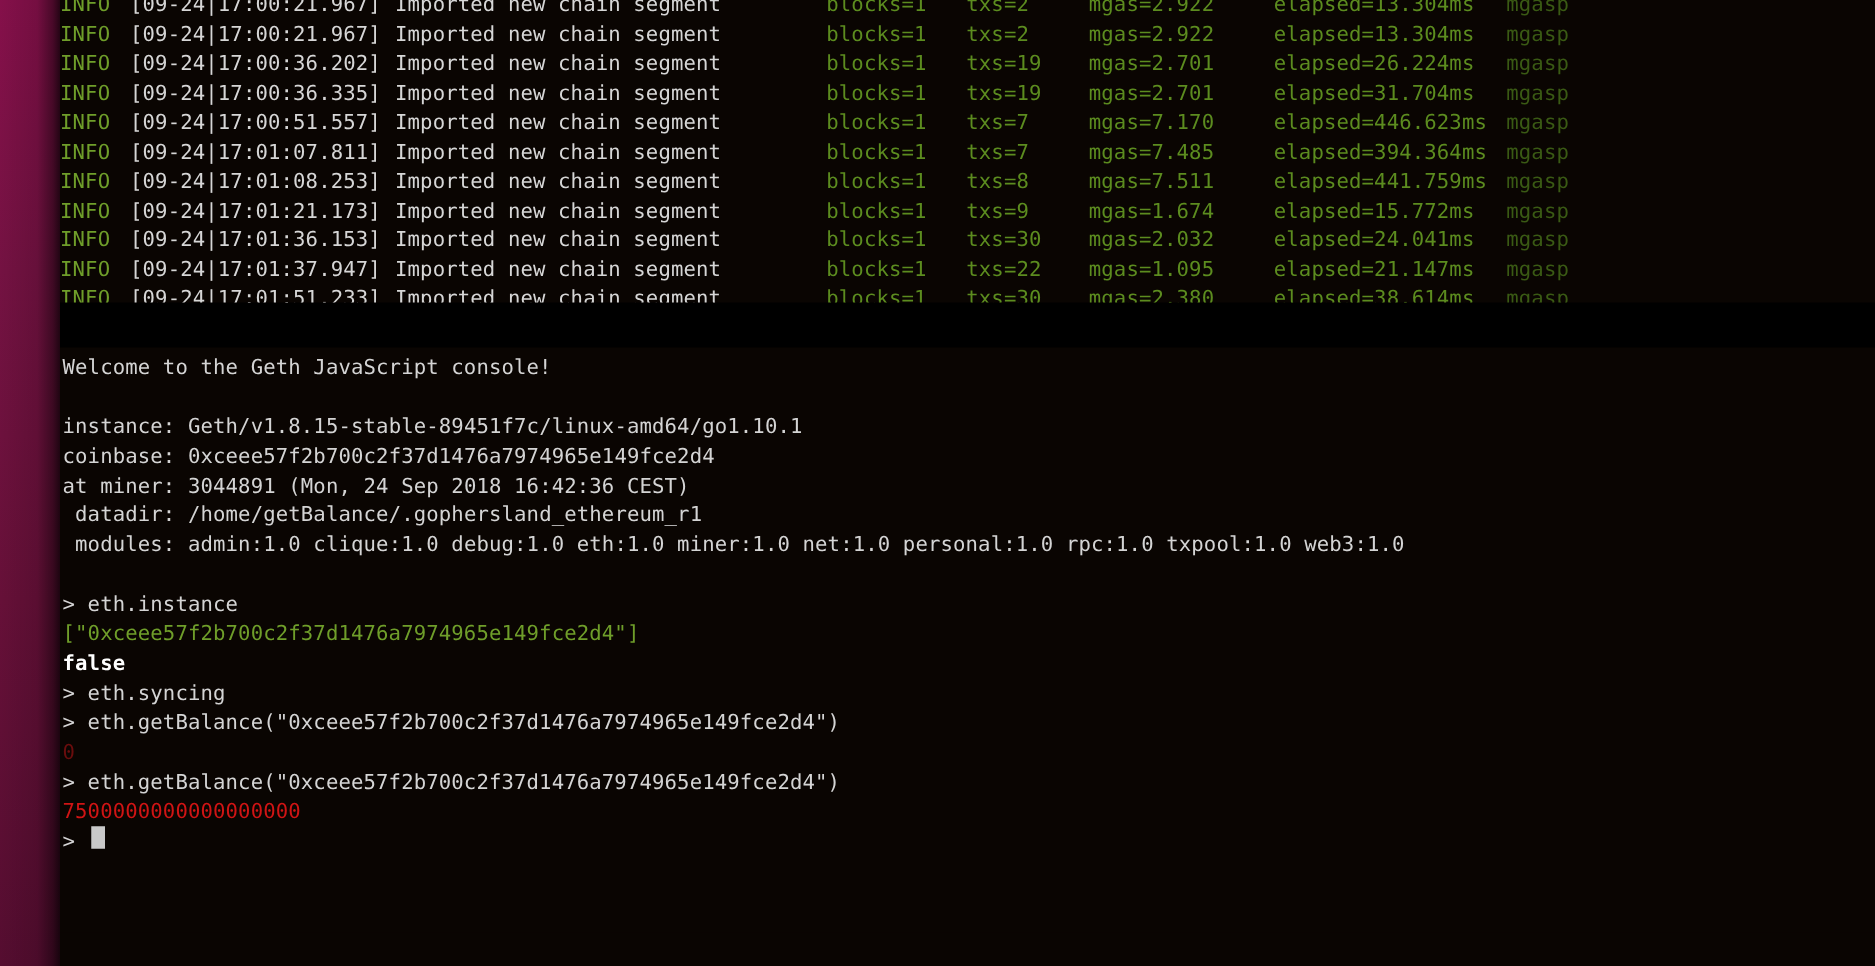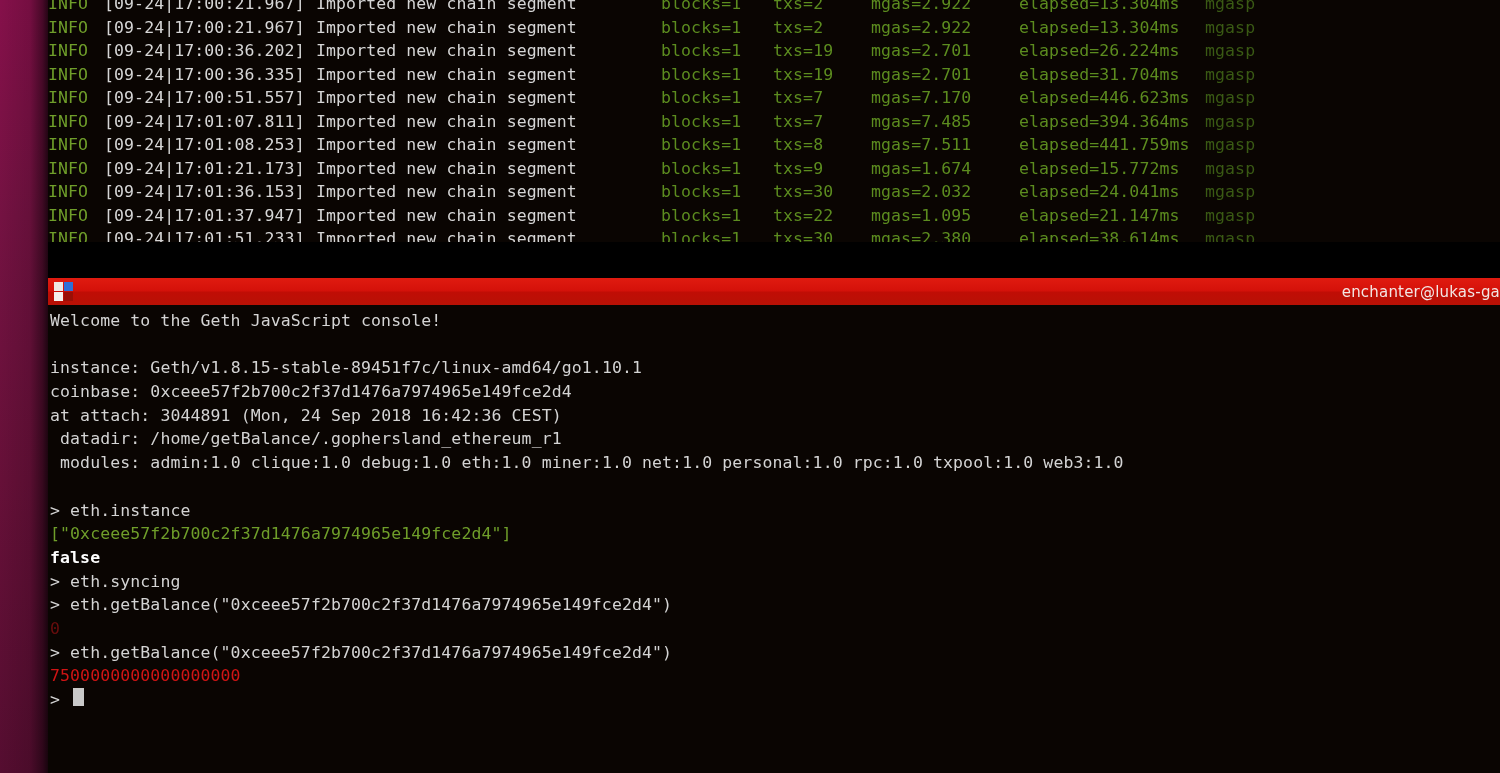"enchanter@lukas-ga" div { html: <div> <div> <span></span> <span></span> <span></span> <span></span> </div> <div>enchanter@lukas-ga</div> </div> -> none }
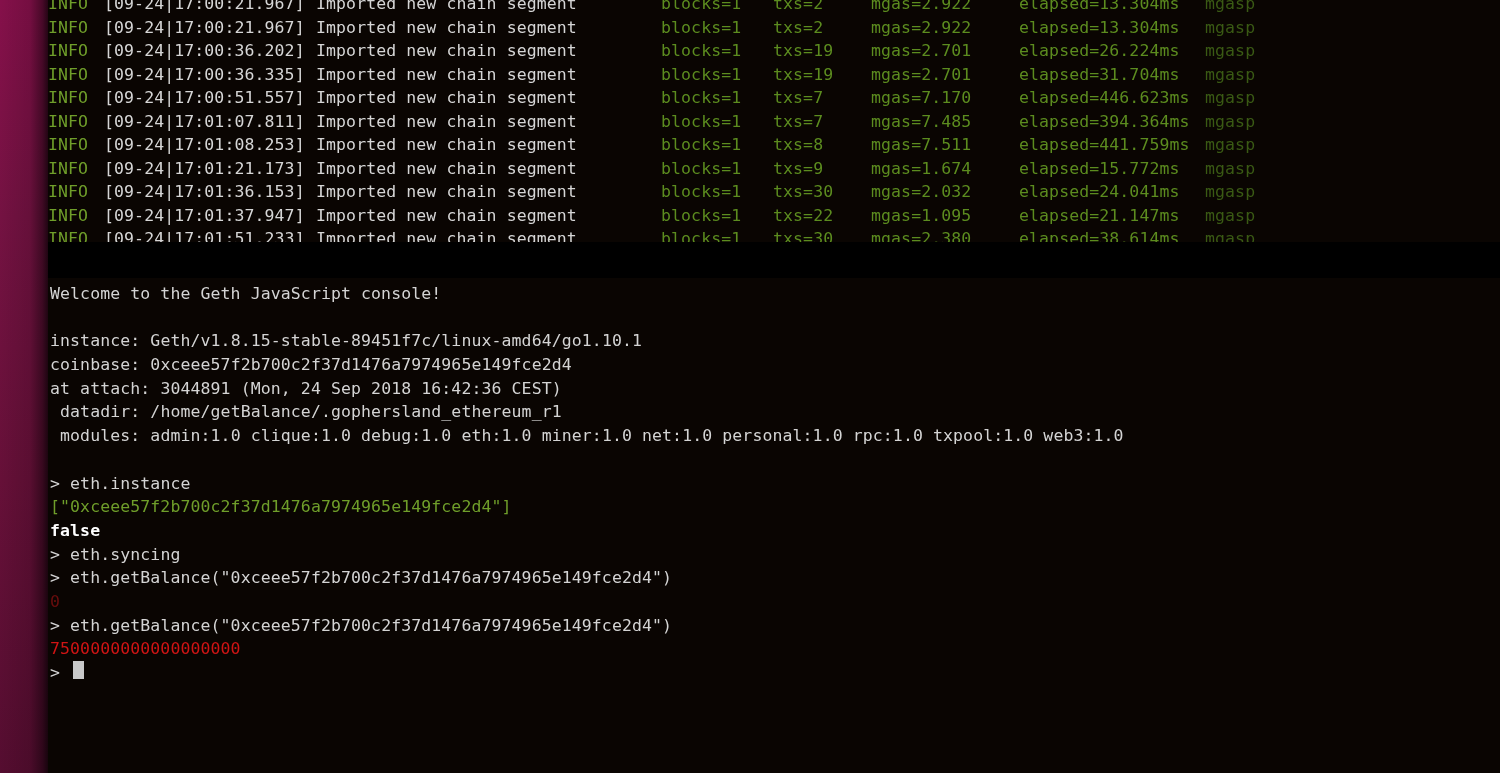"at attach:" span { text: attach -> miner }
